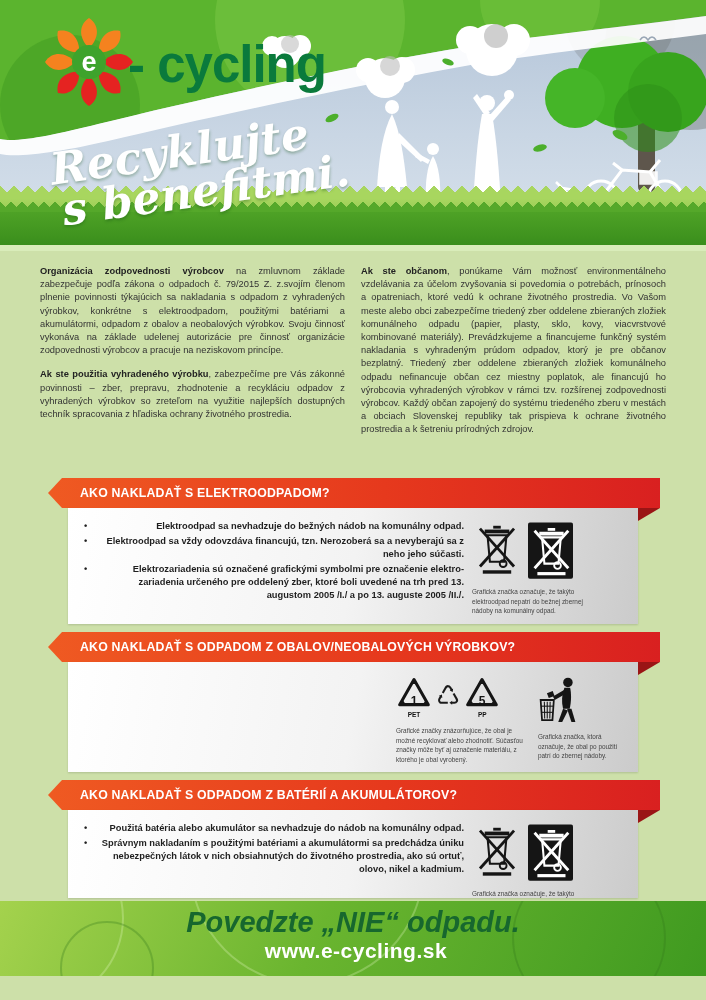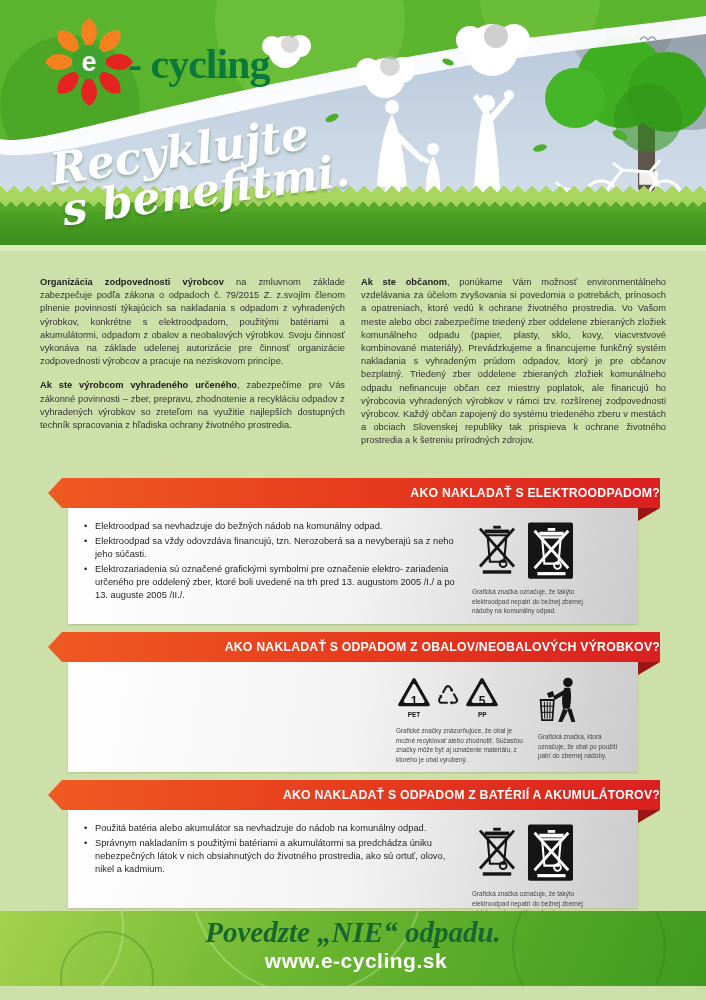"- cycling" .logo .brand-rest { font-family: Liberation Serif, serif -> none; font-size: 42px -> 51px }
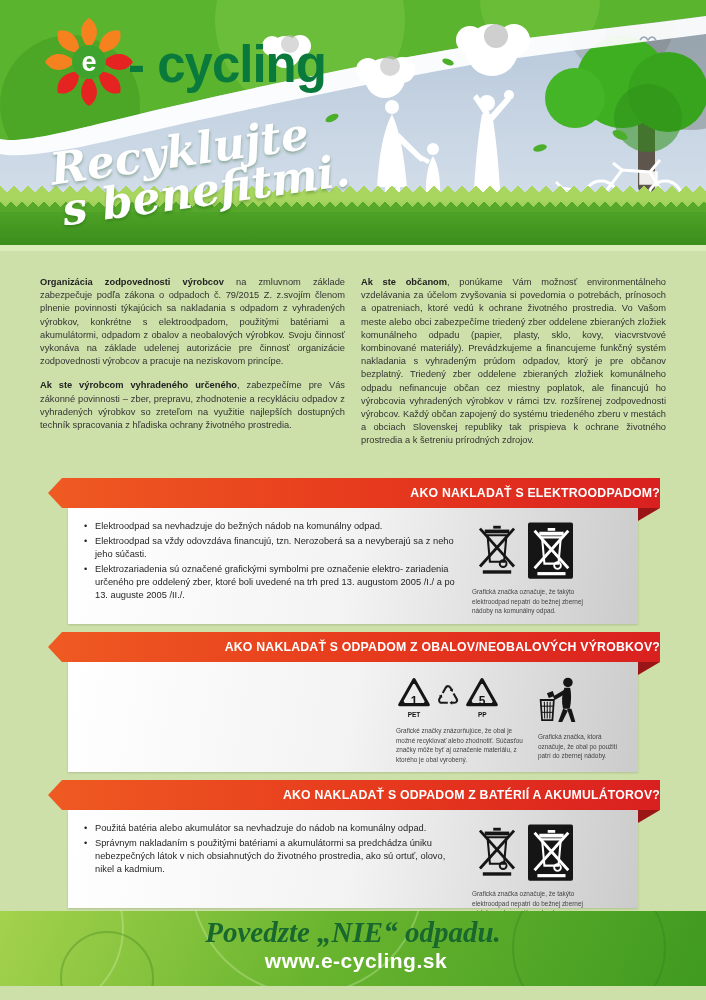"Organizácia zodpovednosti výrobcov na" .intro p { margin: 11px 0 11px 0 -> 0 0 11px 0 }
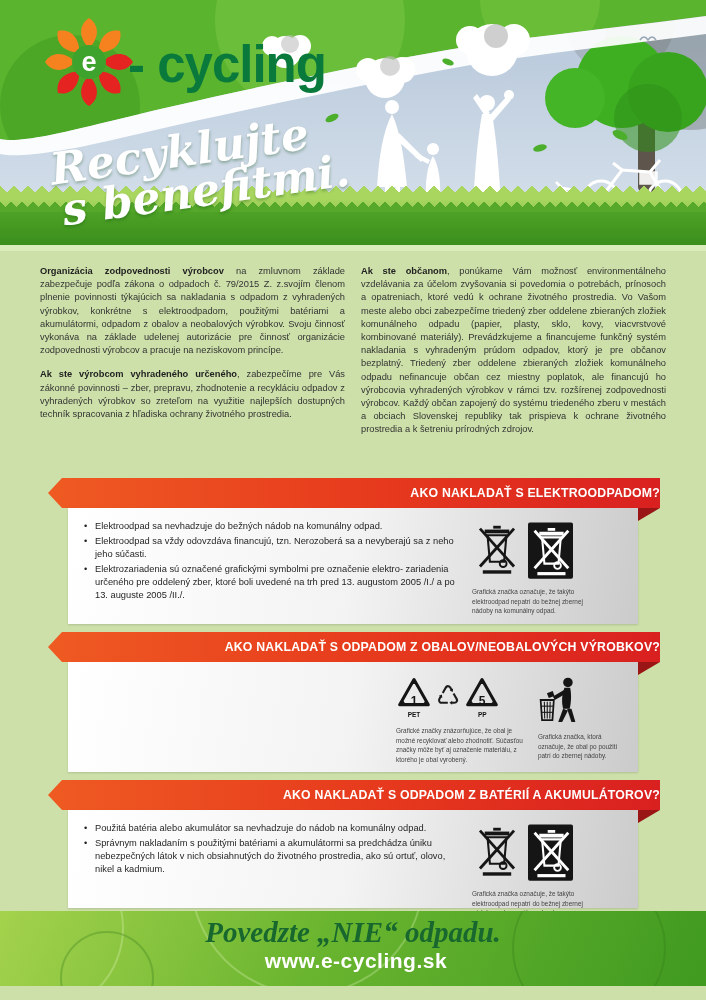"Ak ste výrobcom vyhradeného určeného" strong { text: výrobcom vyhradeného určeného -> použitia vyhradeného výrobku }
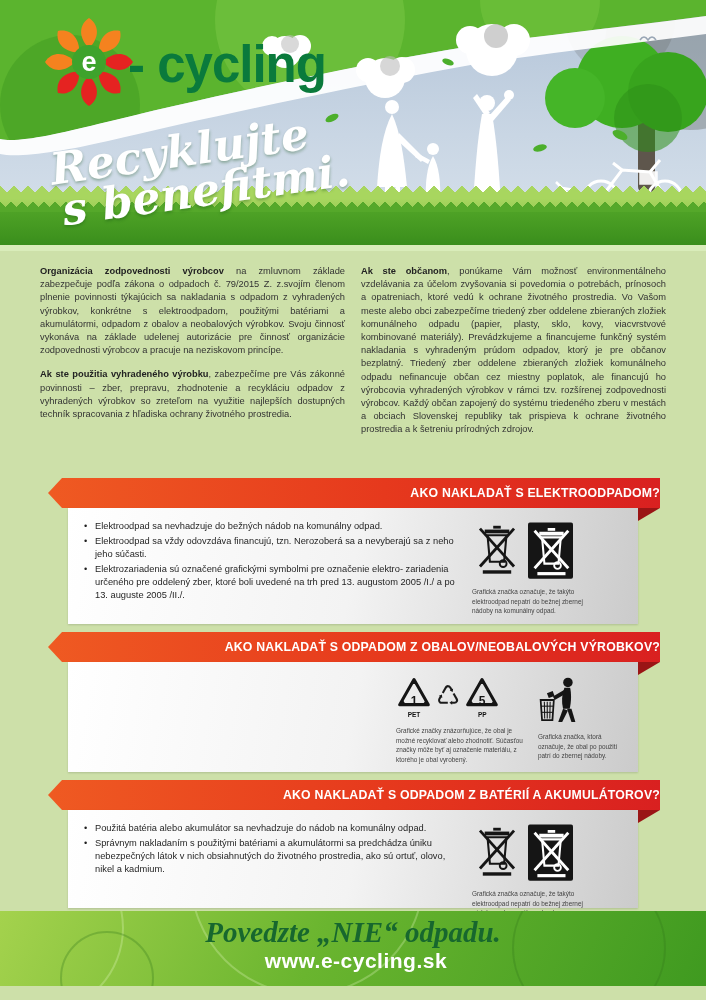"AKO NAKLADAŤ S ELEKTROODPADOM?" .sec-bar { text-align: right -> none }
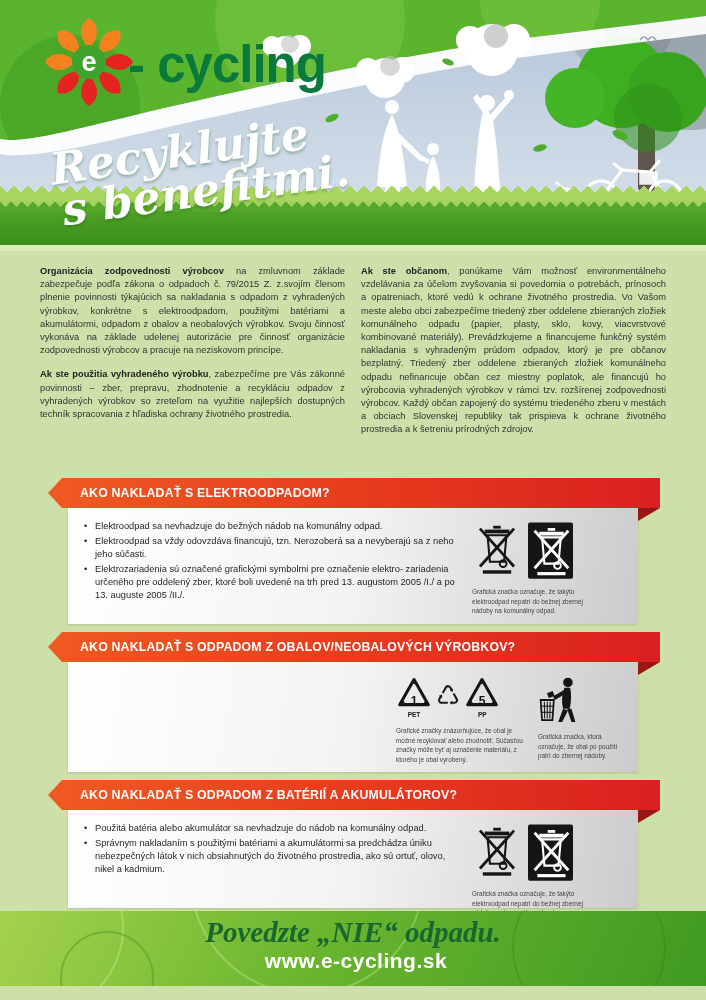"Elektroodpad sa nevhadzuje do bežných" .bullets li { font-weight: 400 -> 700; text-align: none -> right }
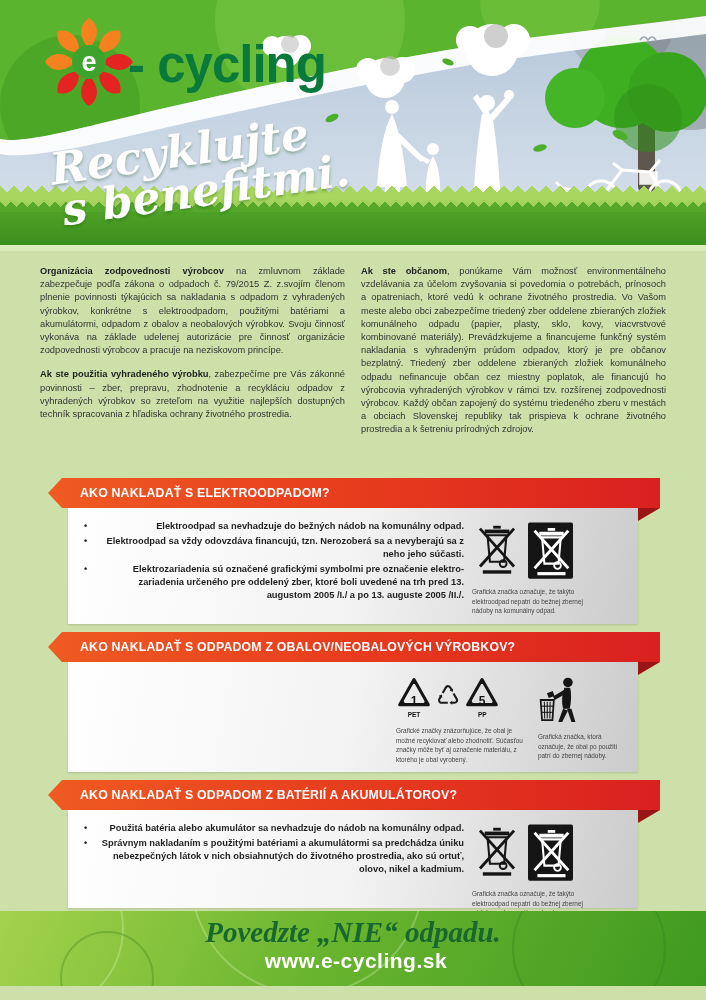"Použitá batéria alebo akumulátor sa" div.sec-panel { height: 98px -> 88px }
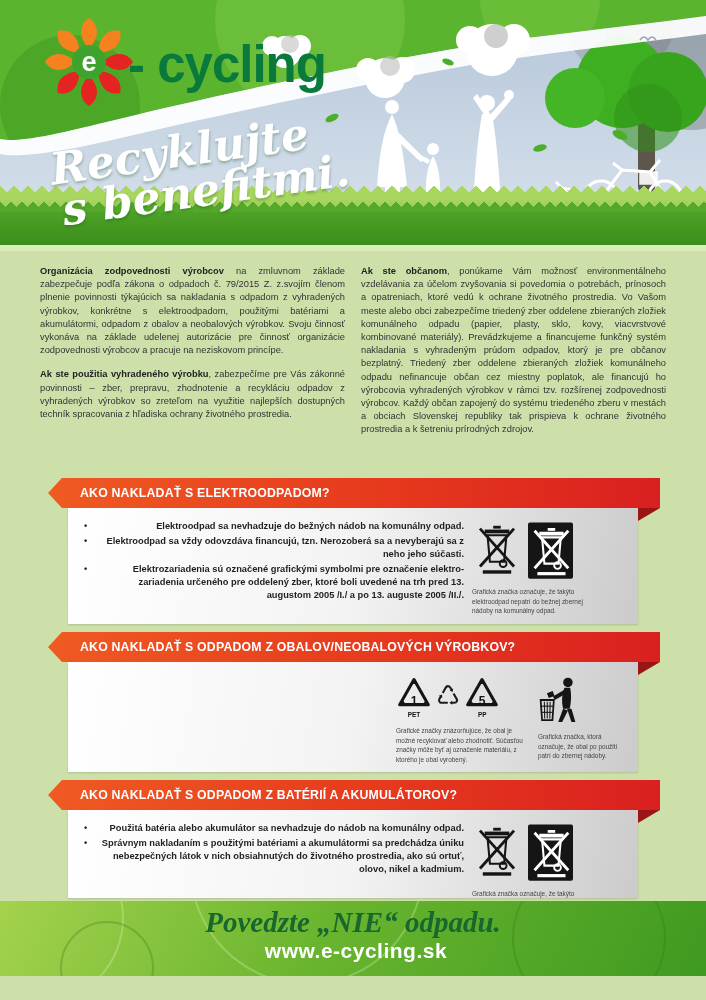"Povedzte „NIE“ odpadu." .slogan { font-family: Liberation Serif, serif -> Liberation Sans, sans-serif }
